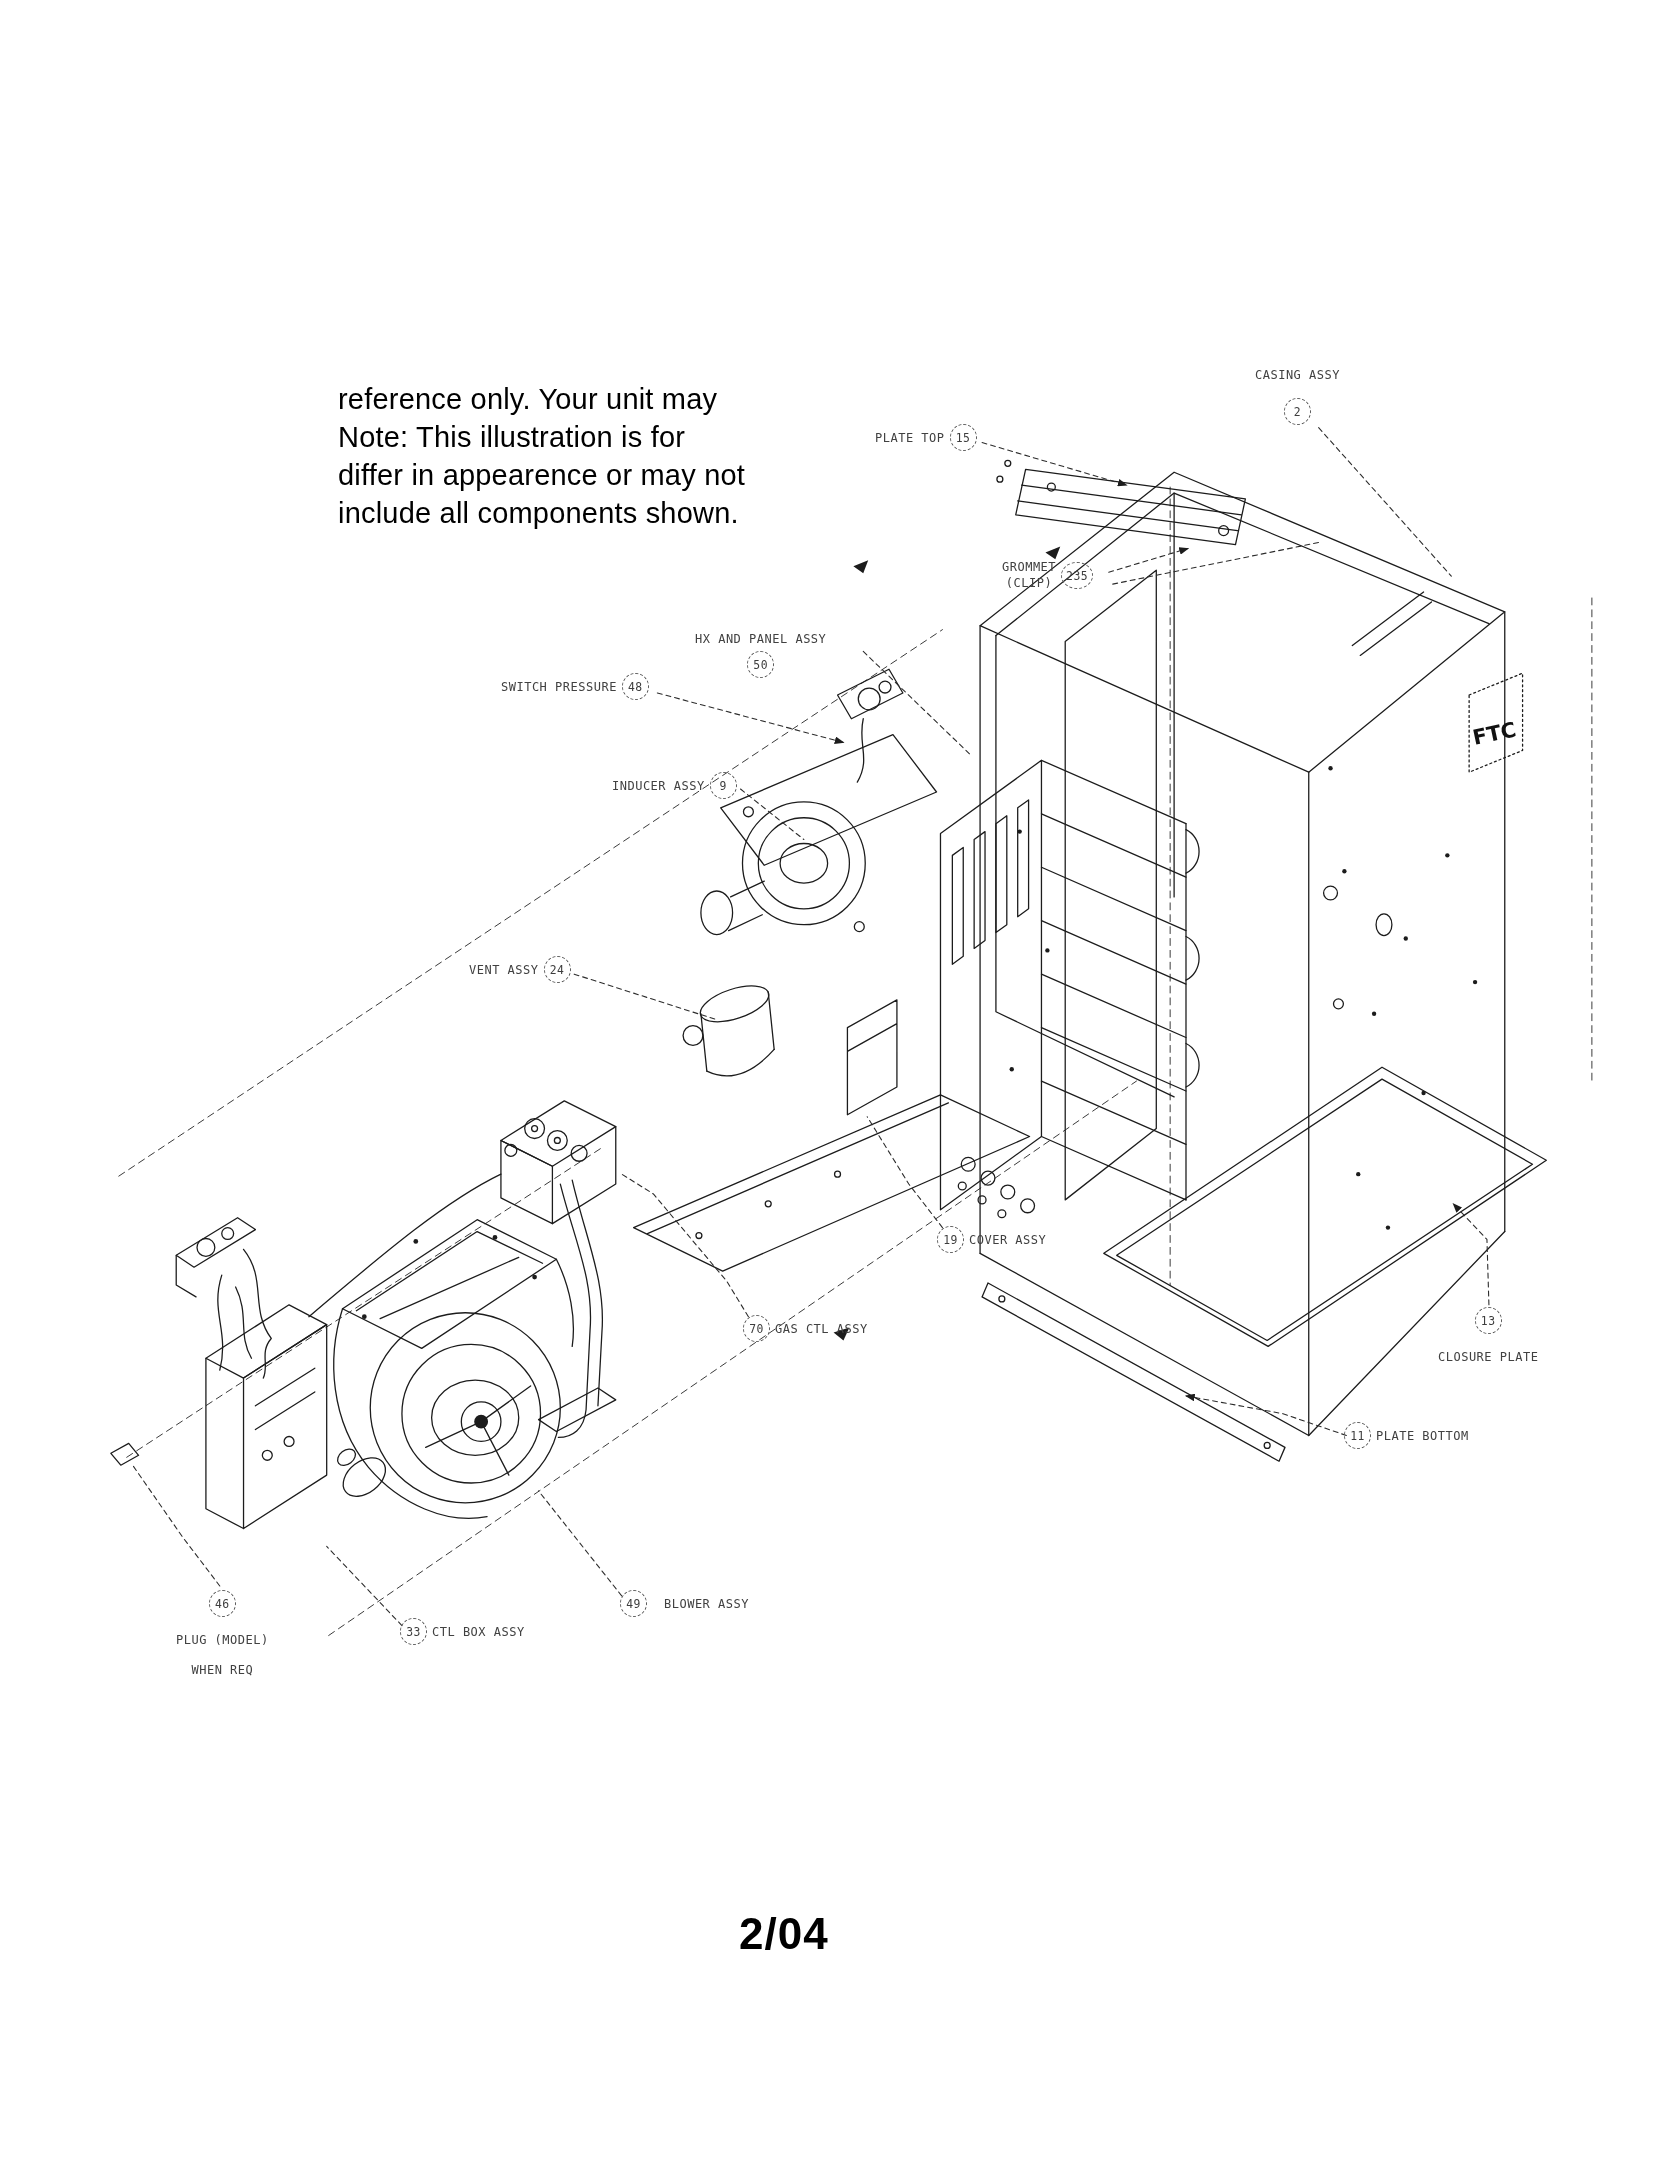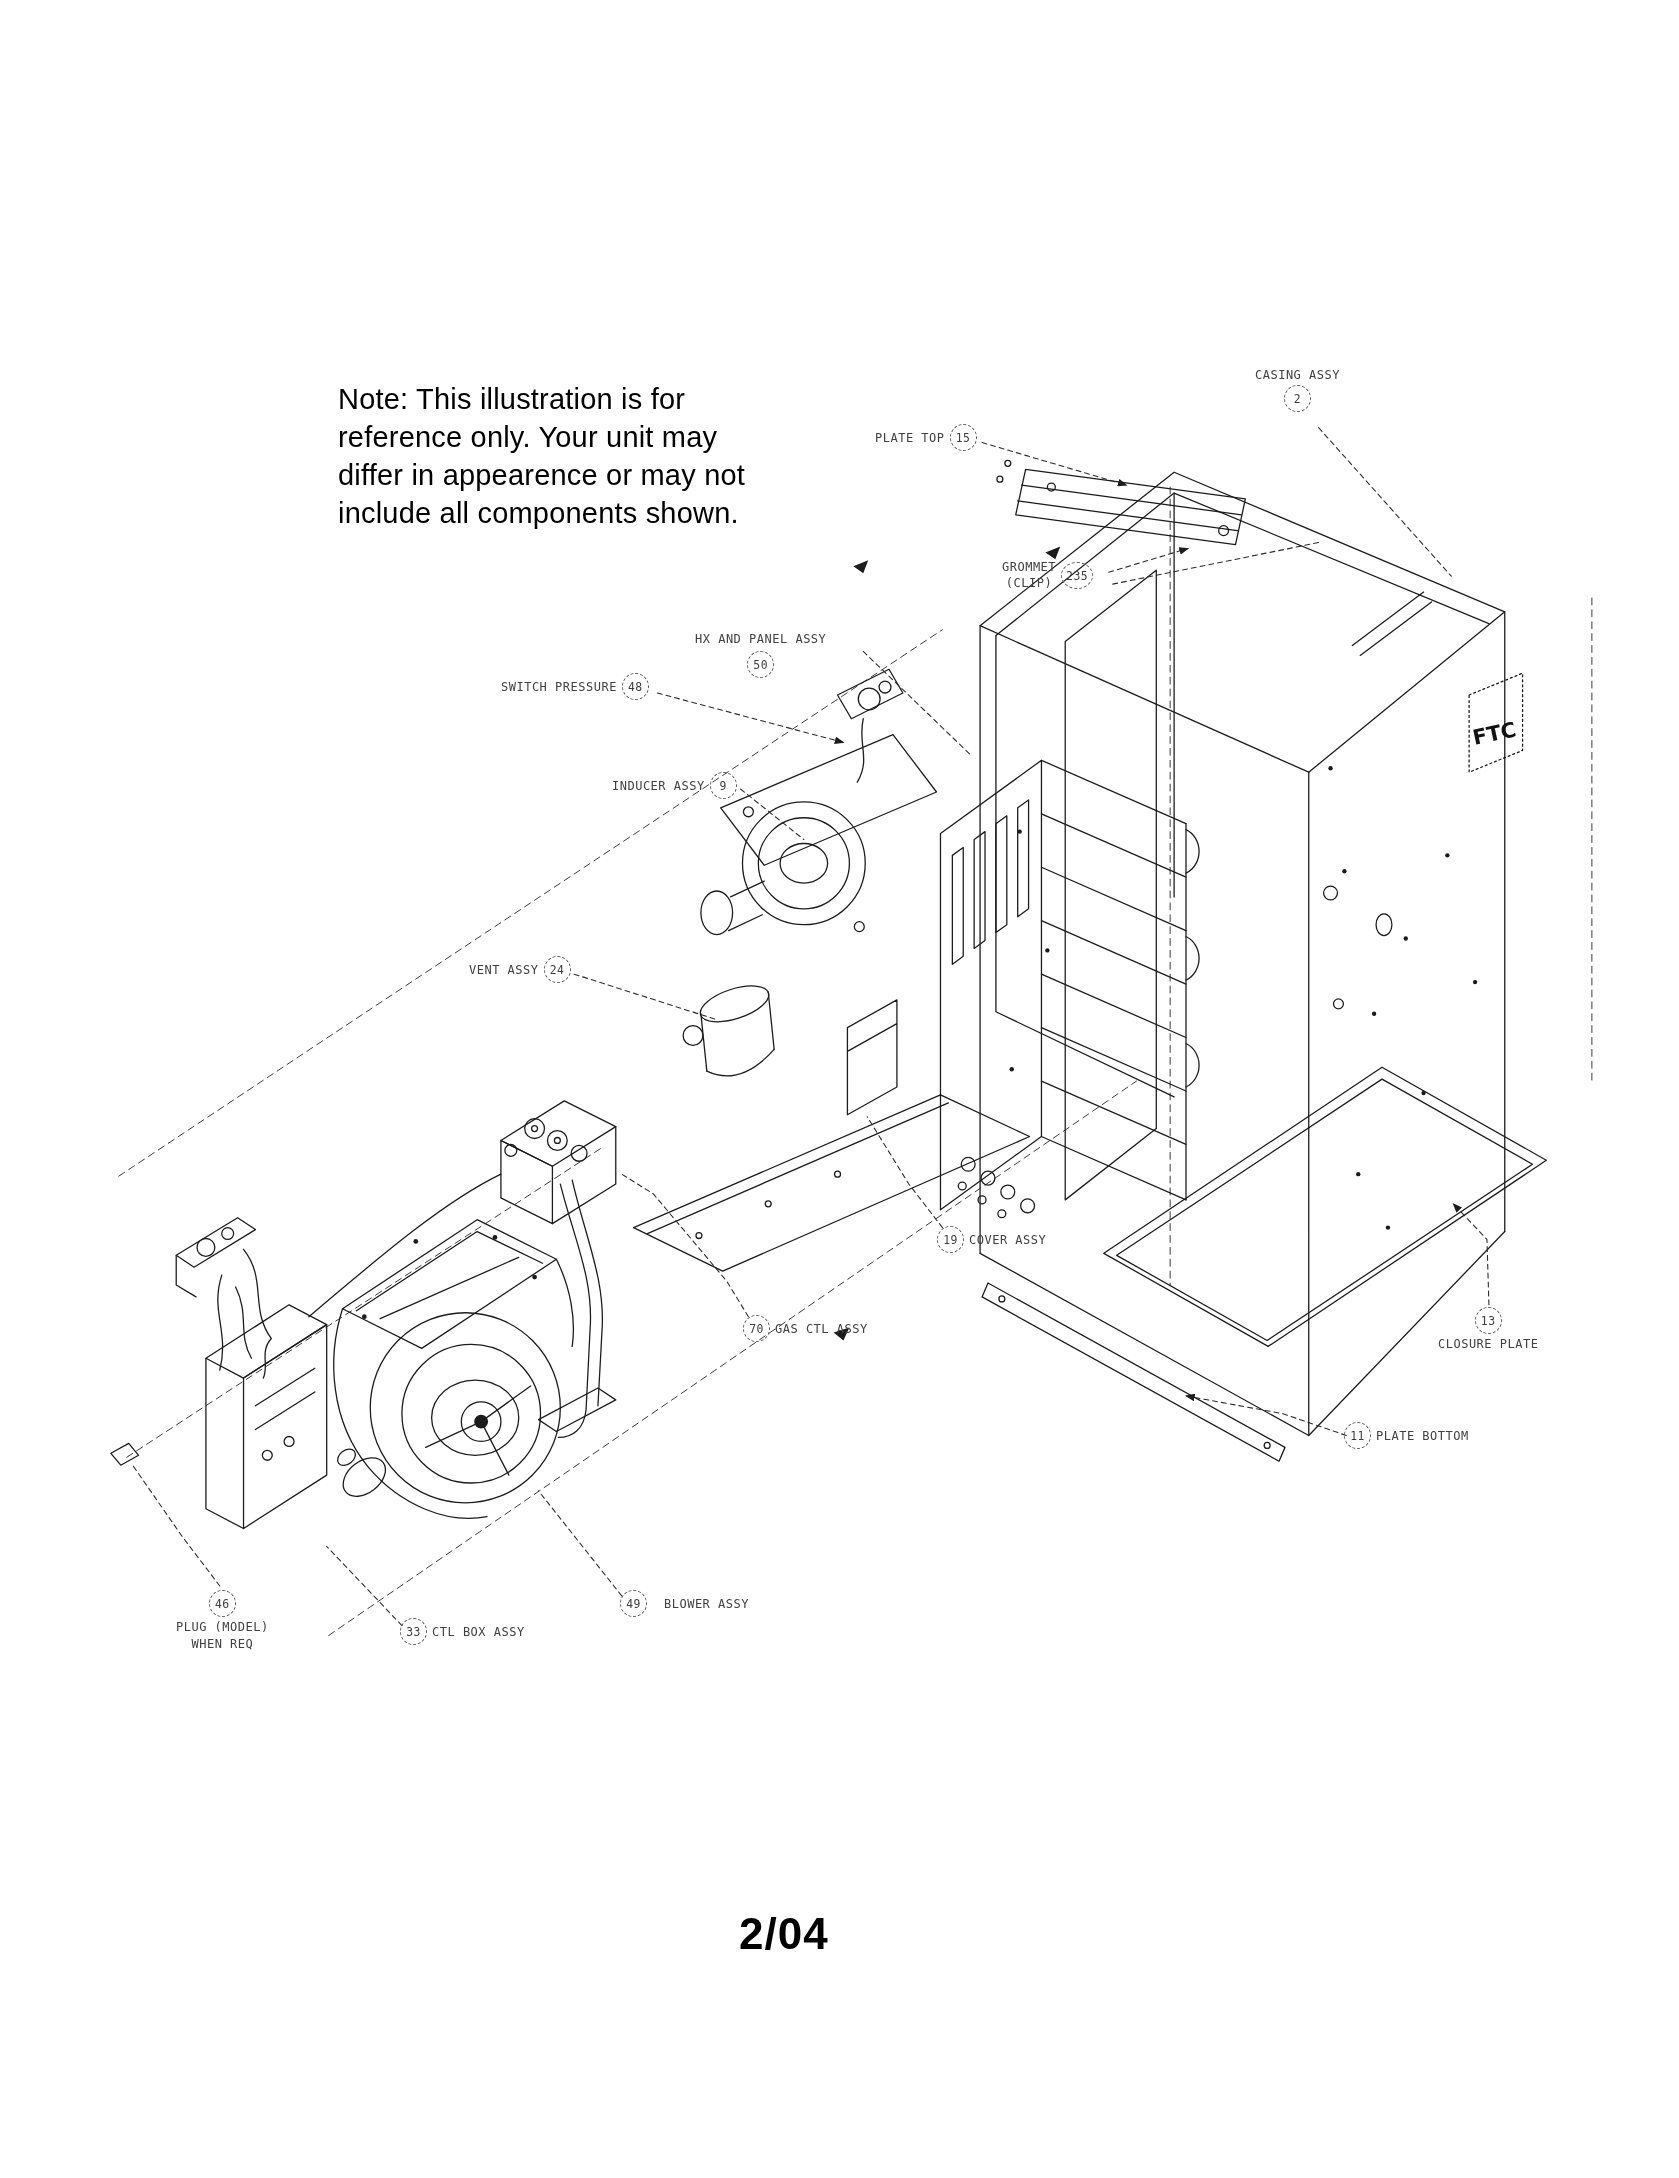"CASING ASSY" .callout.col { gap: 3px -> 16px }
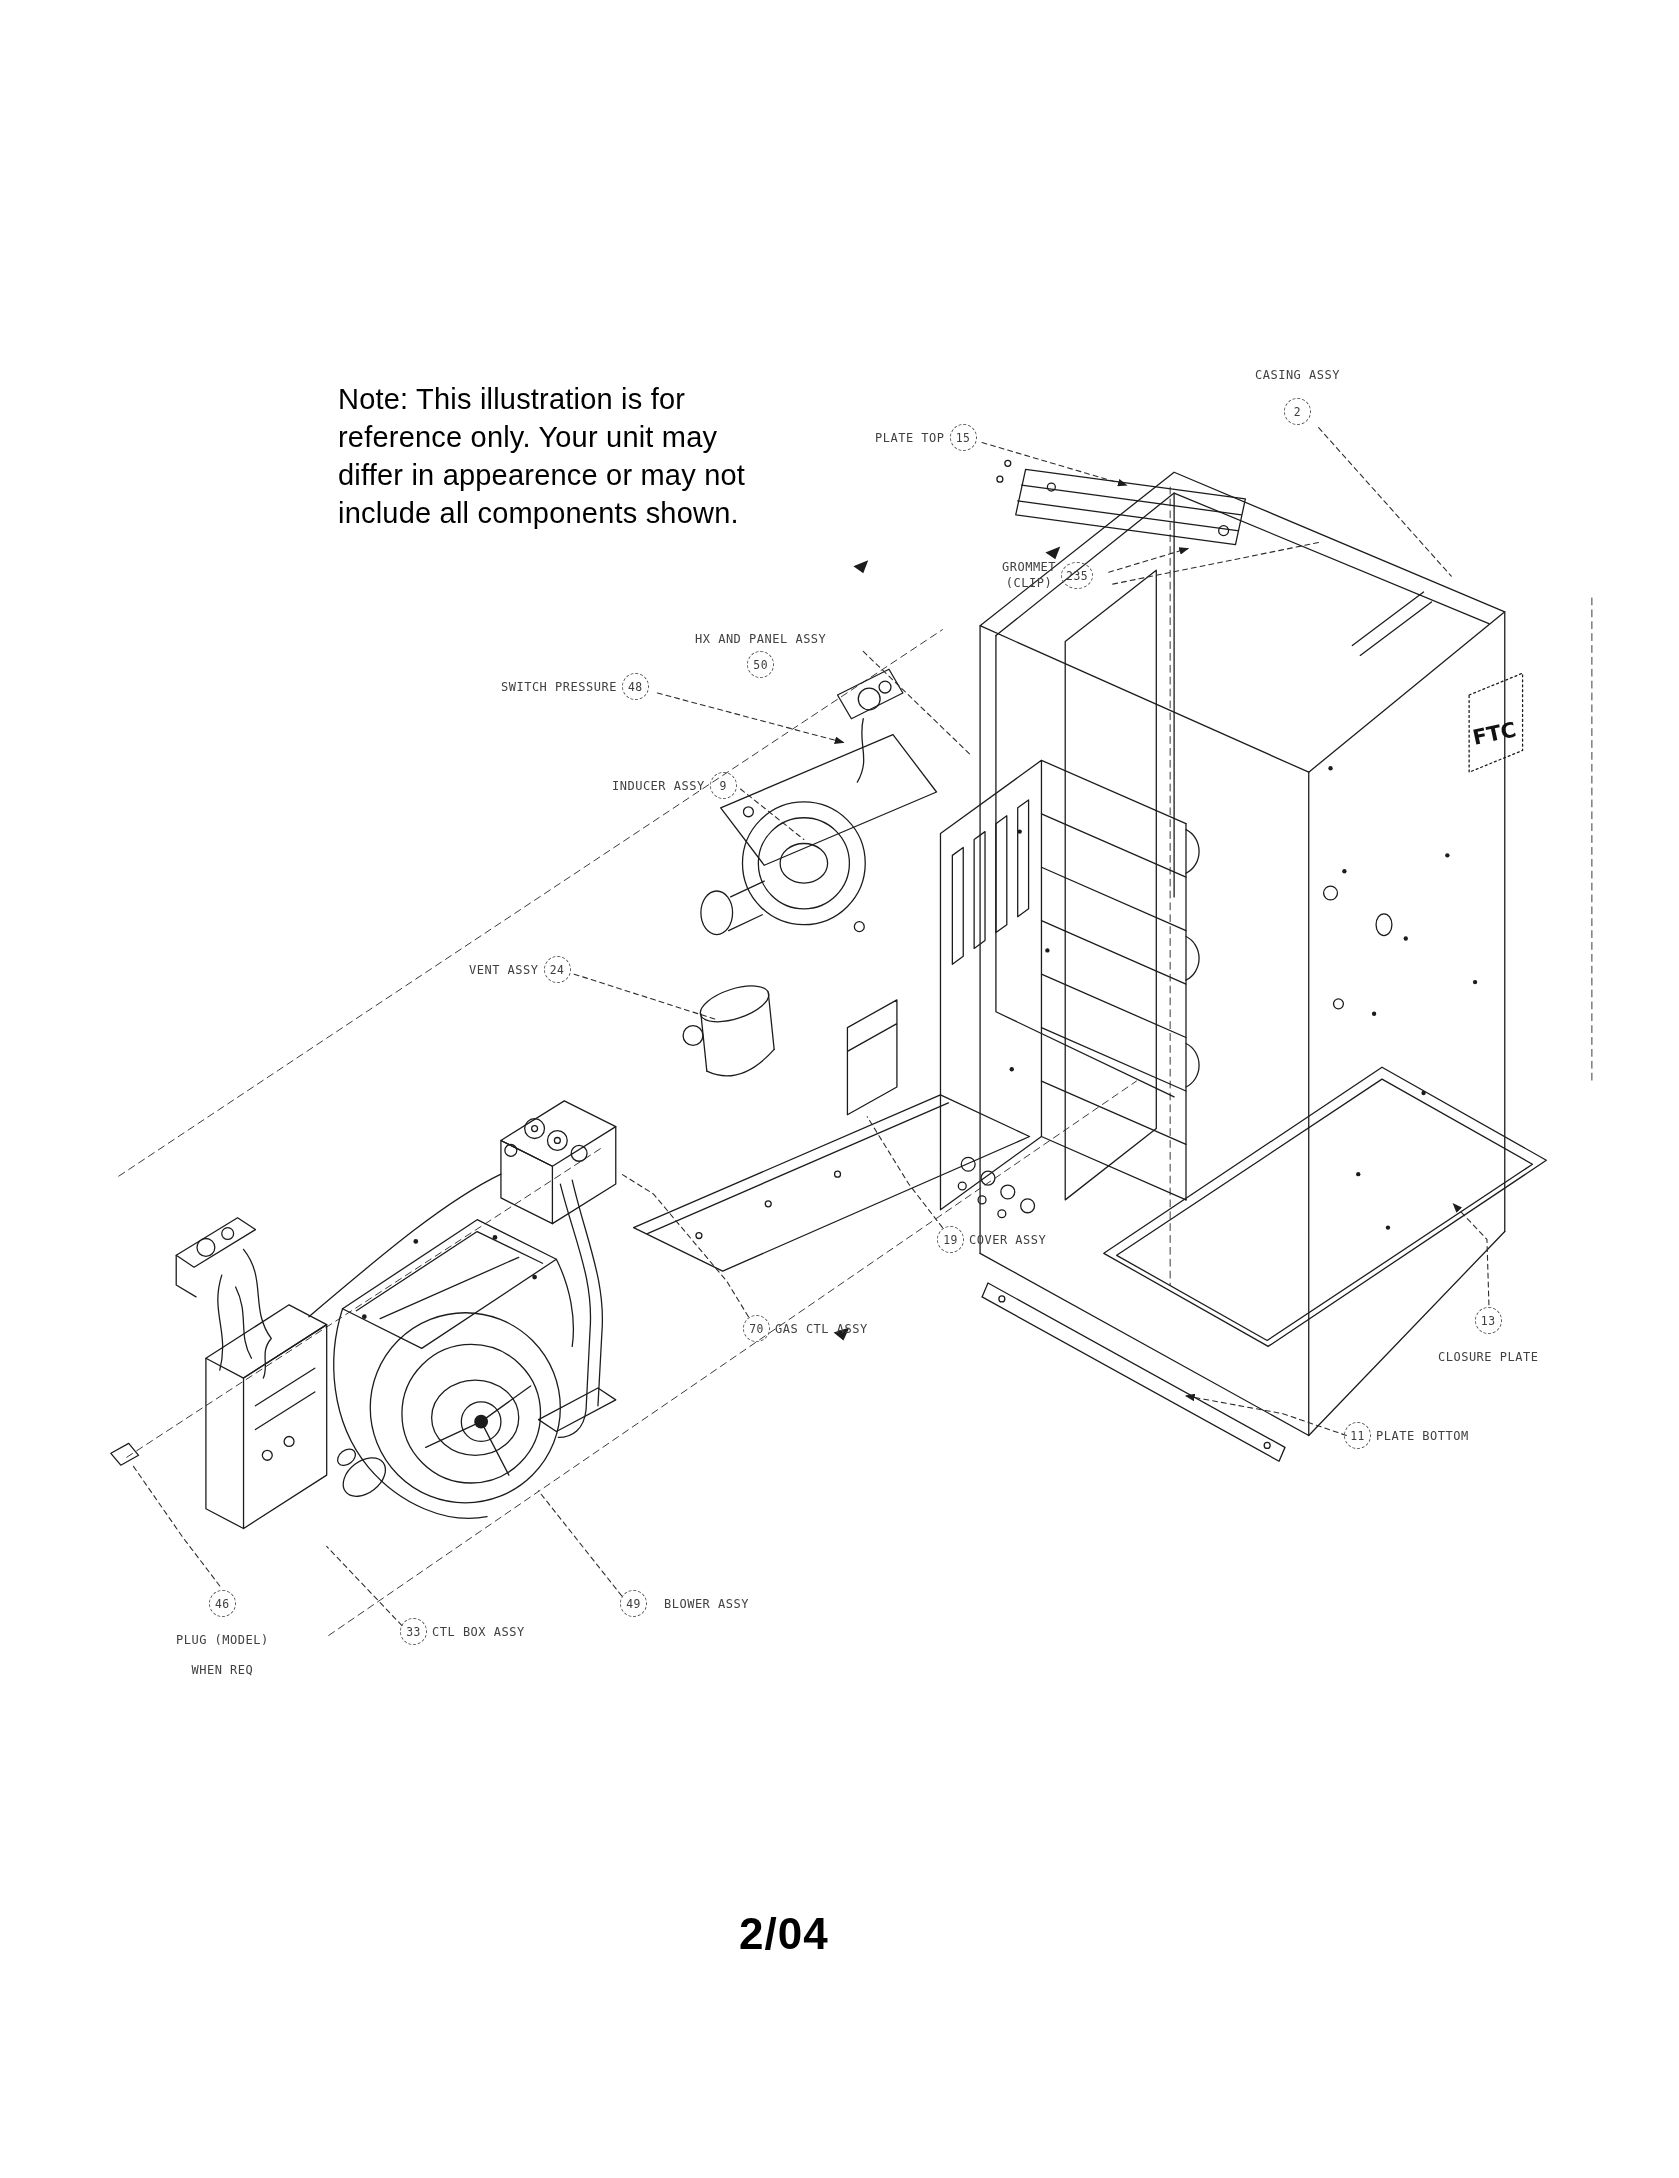"Note: This illustration is for" div { order: before "reference only. Your unit may" -> after "reference only. Your unit may" }
